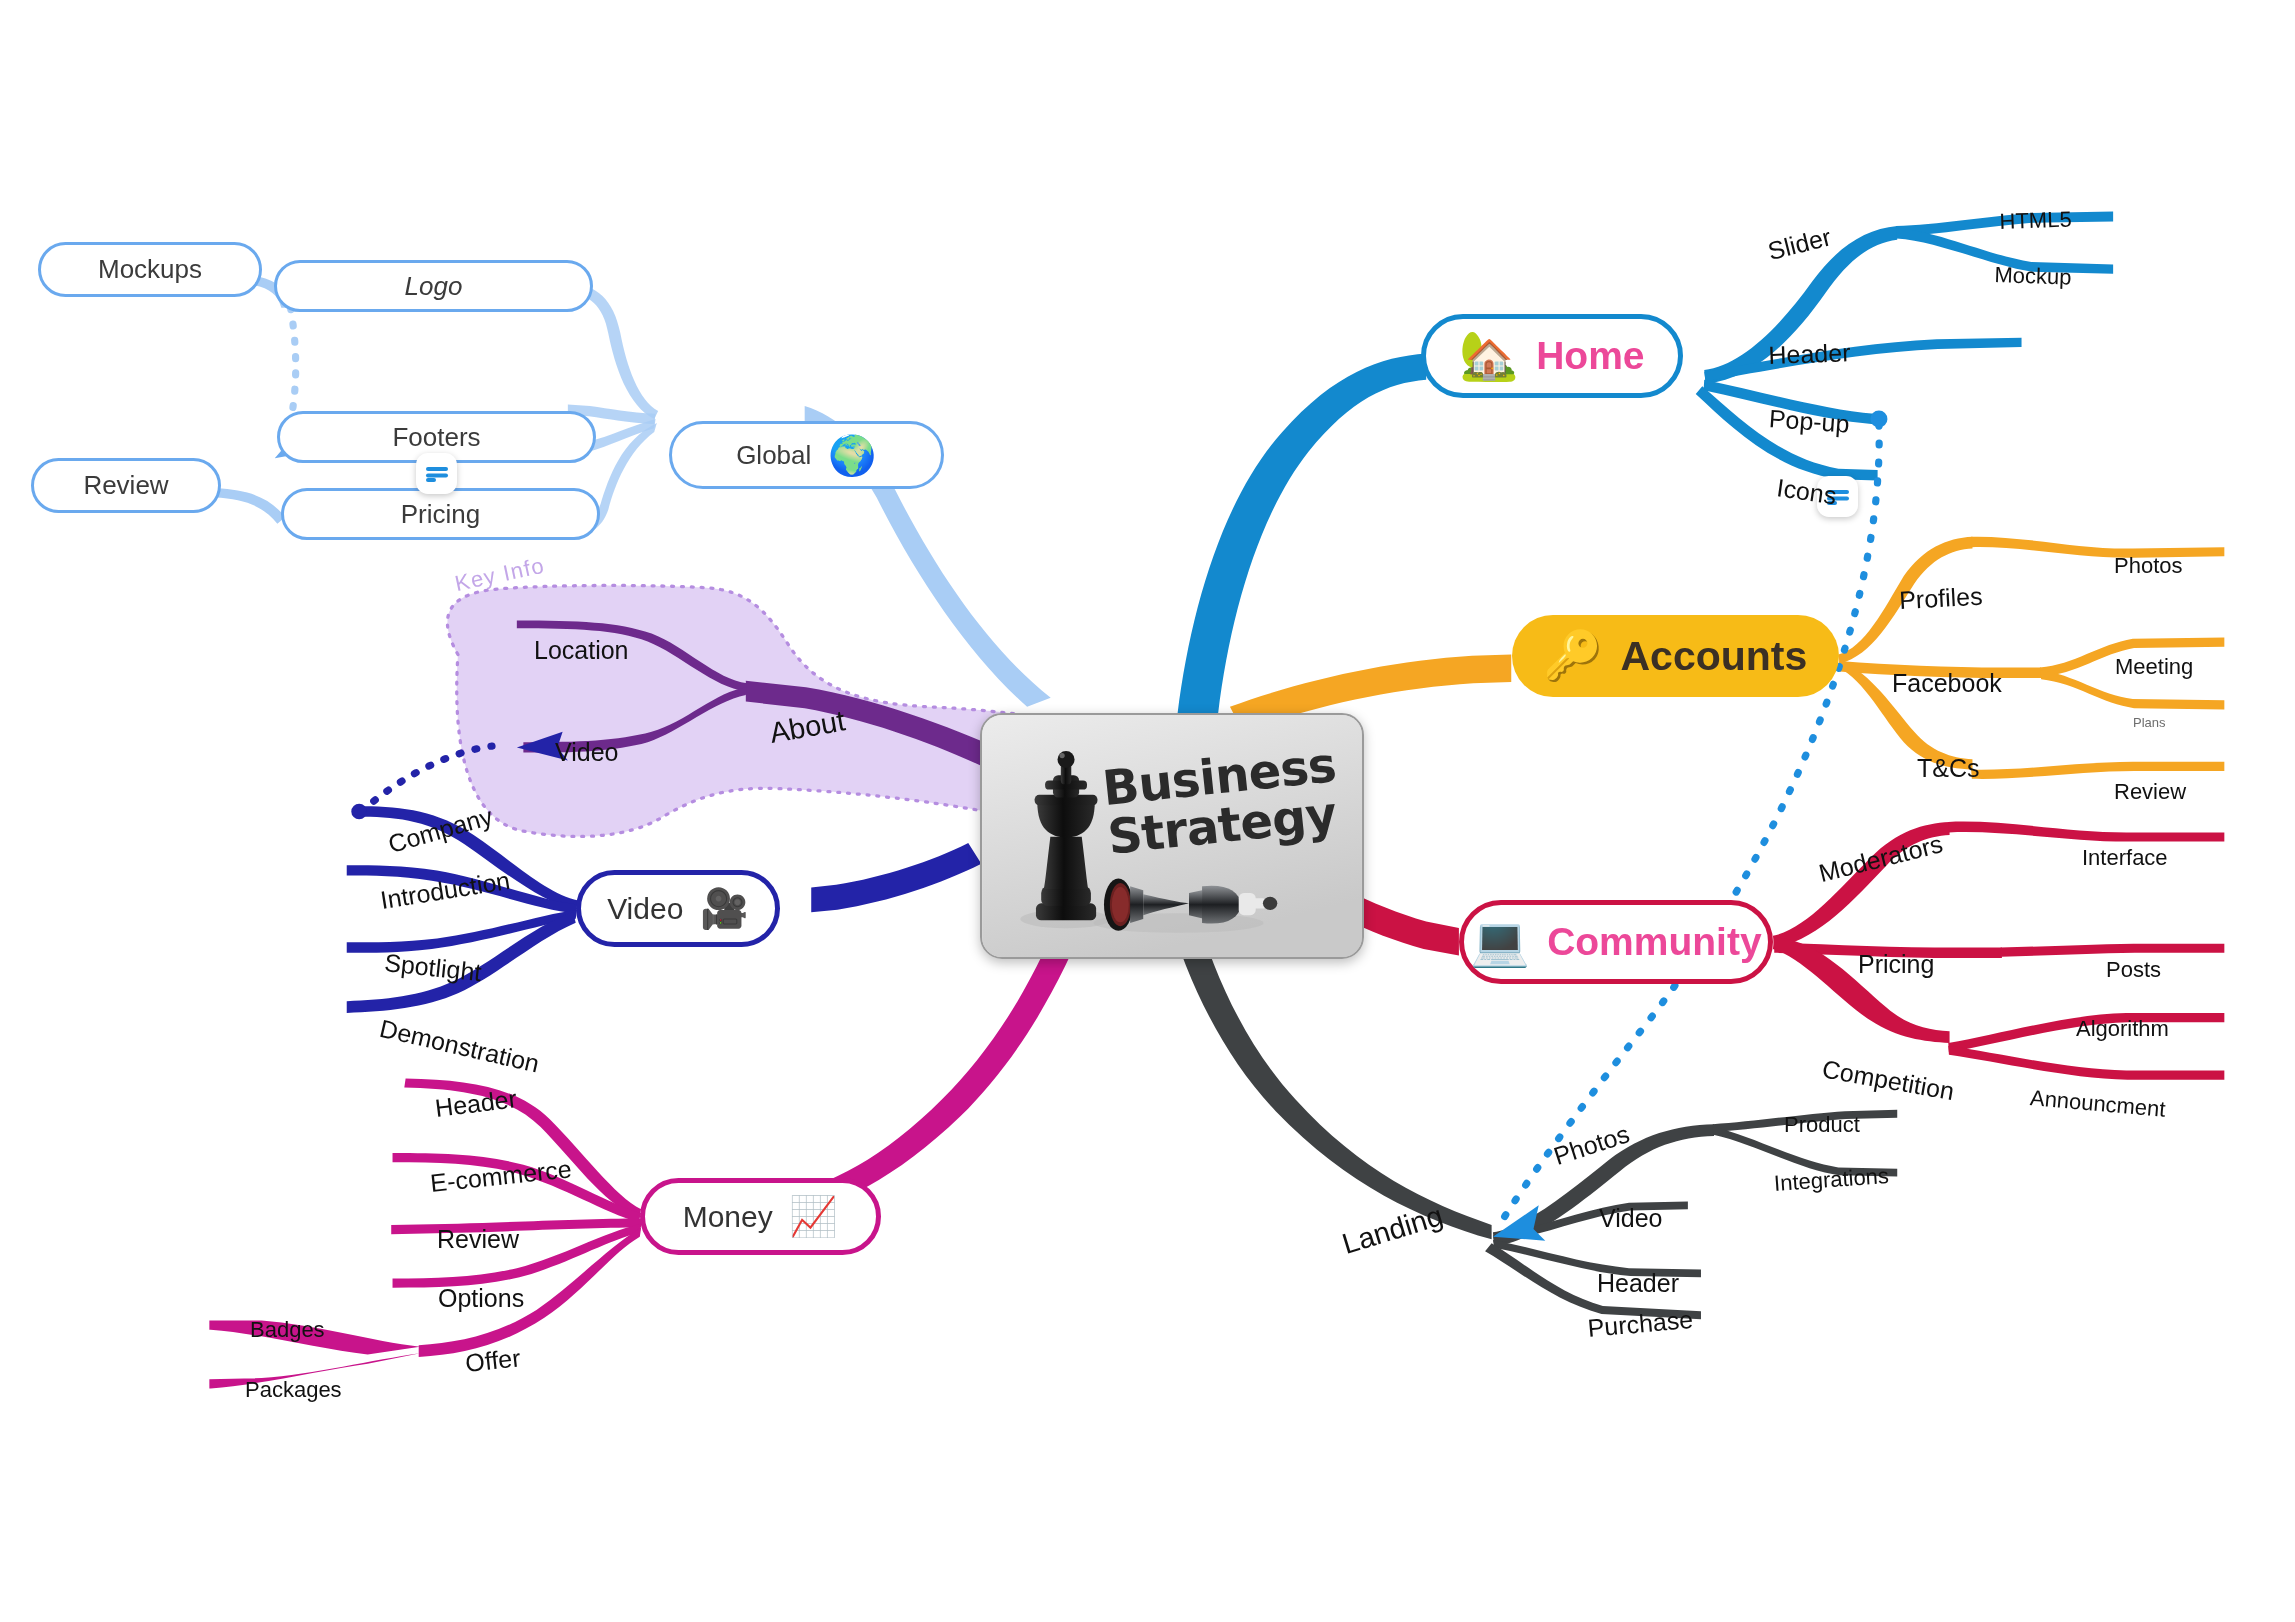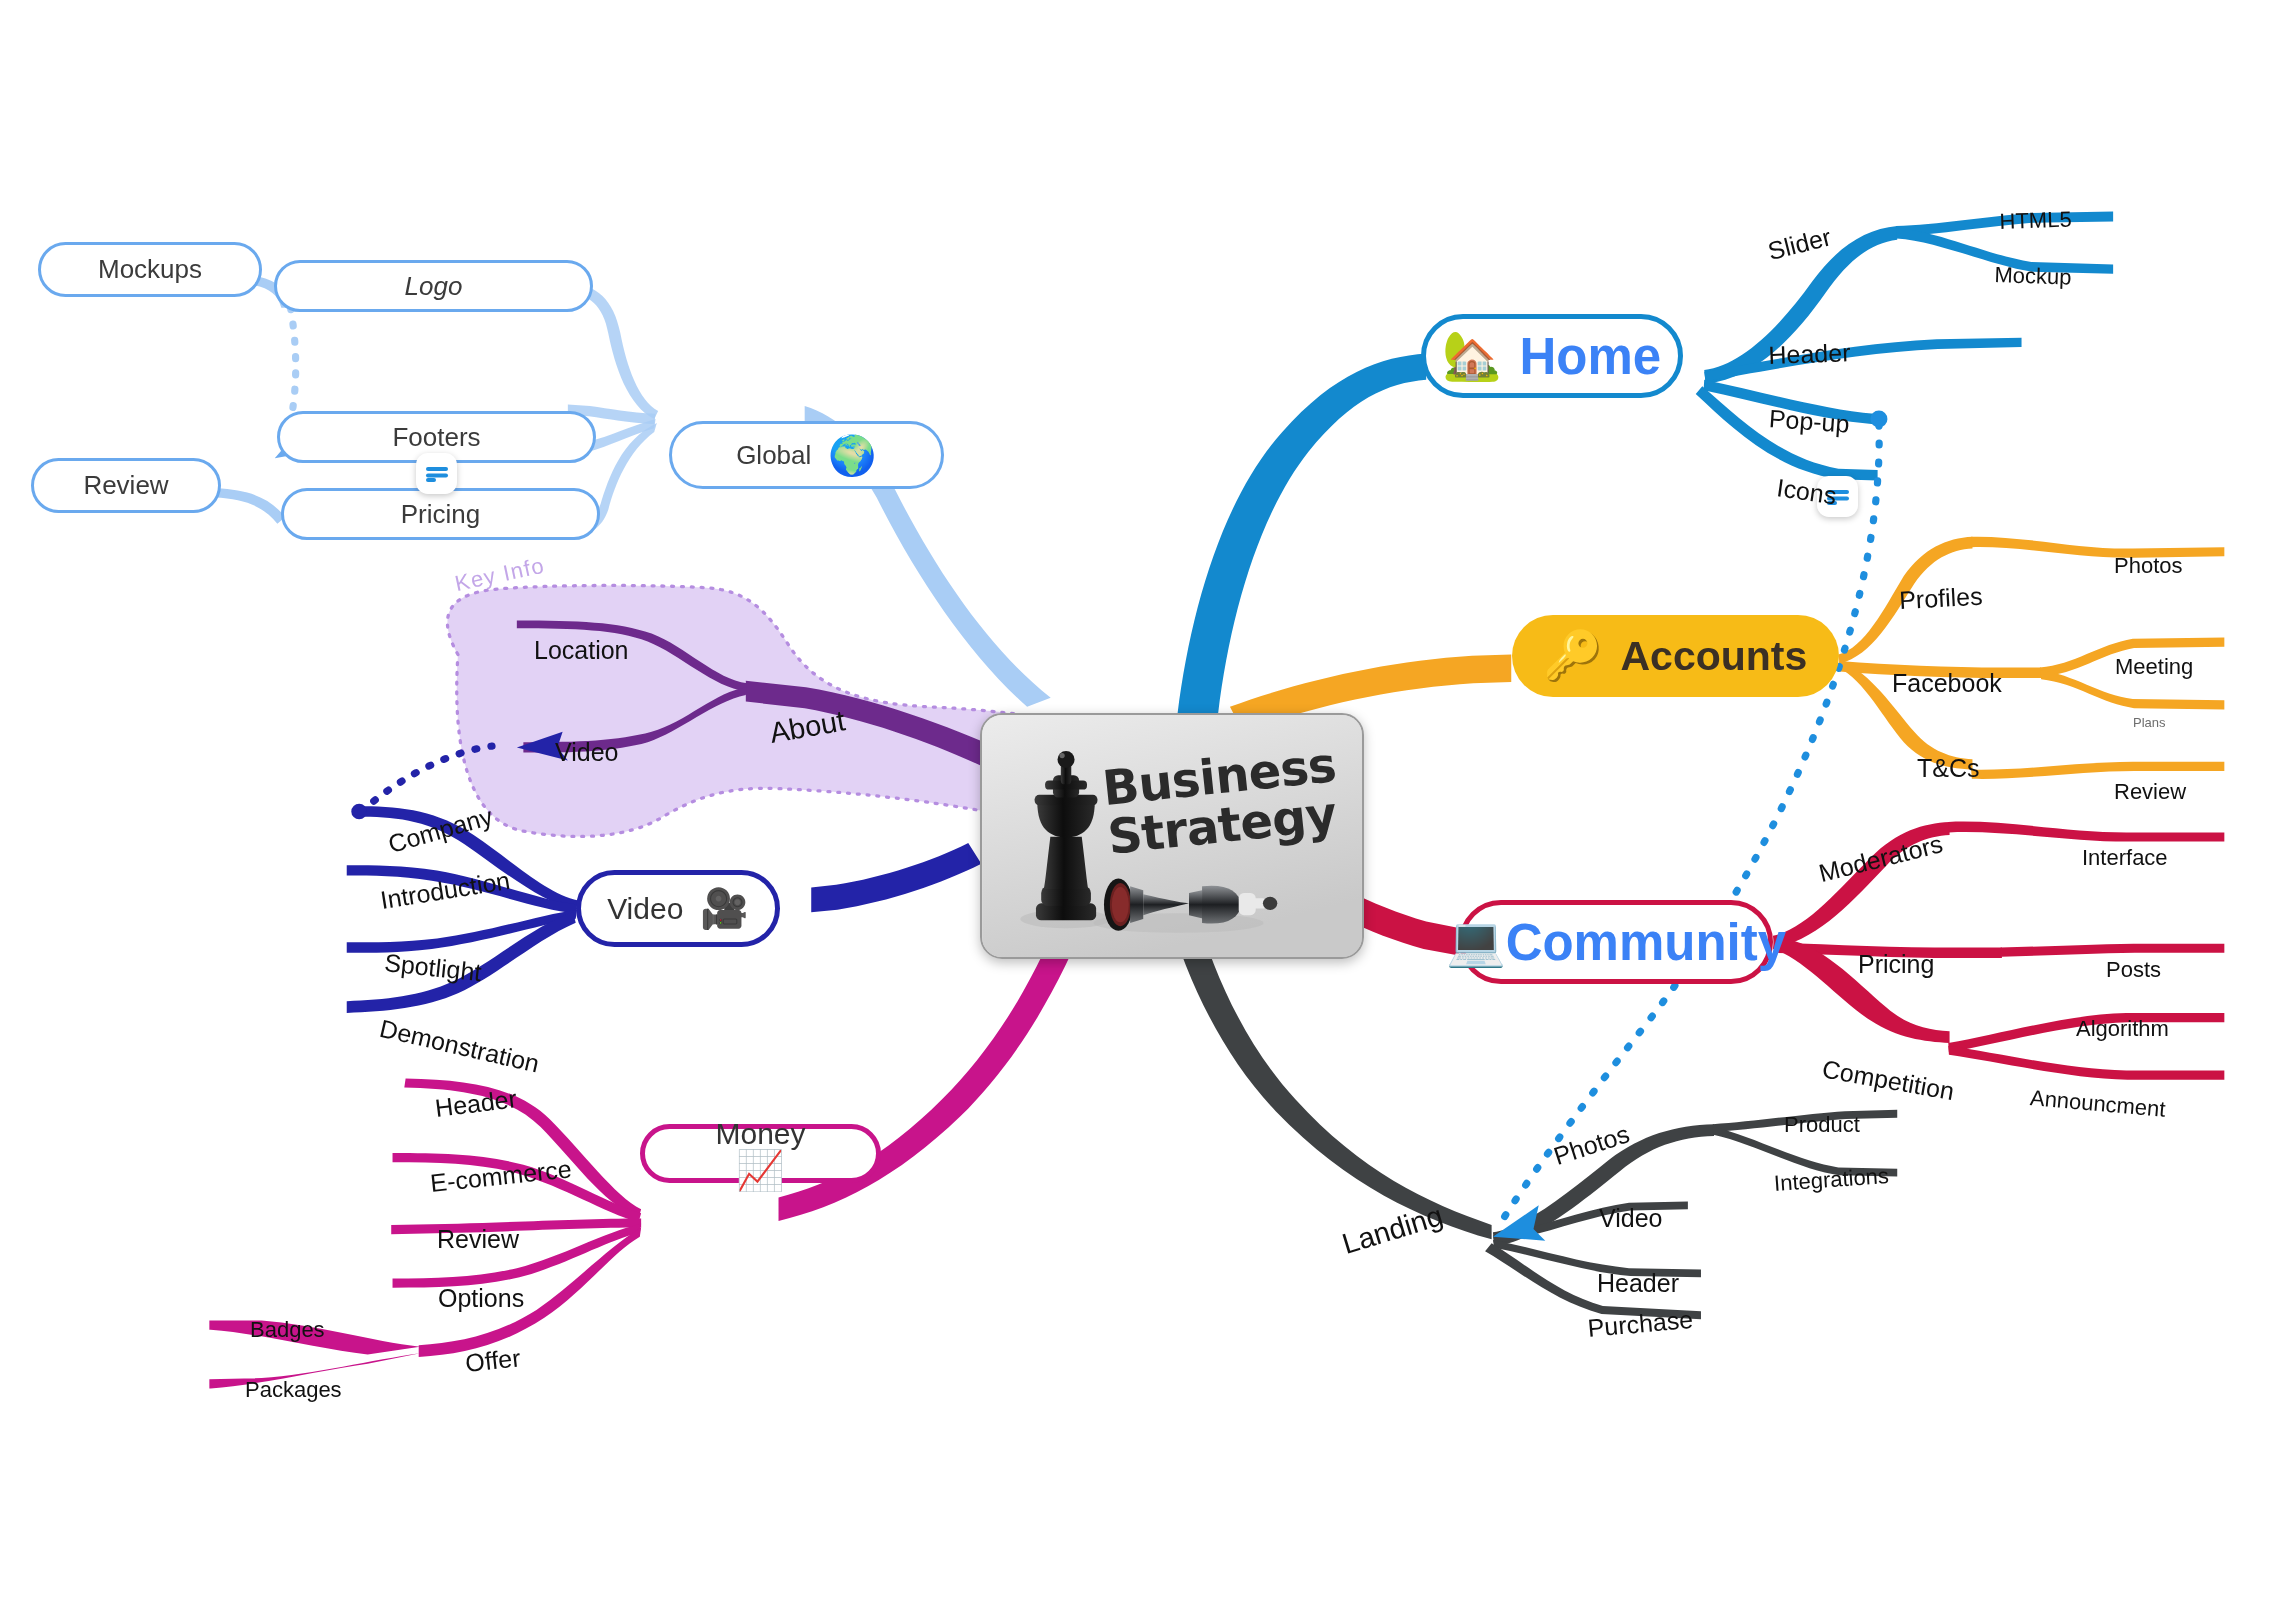"Home" .main-node .ntext { color: #3b82f6 -> #ec4899; font-size: 51px -> 39px }
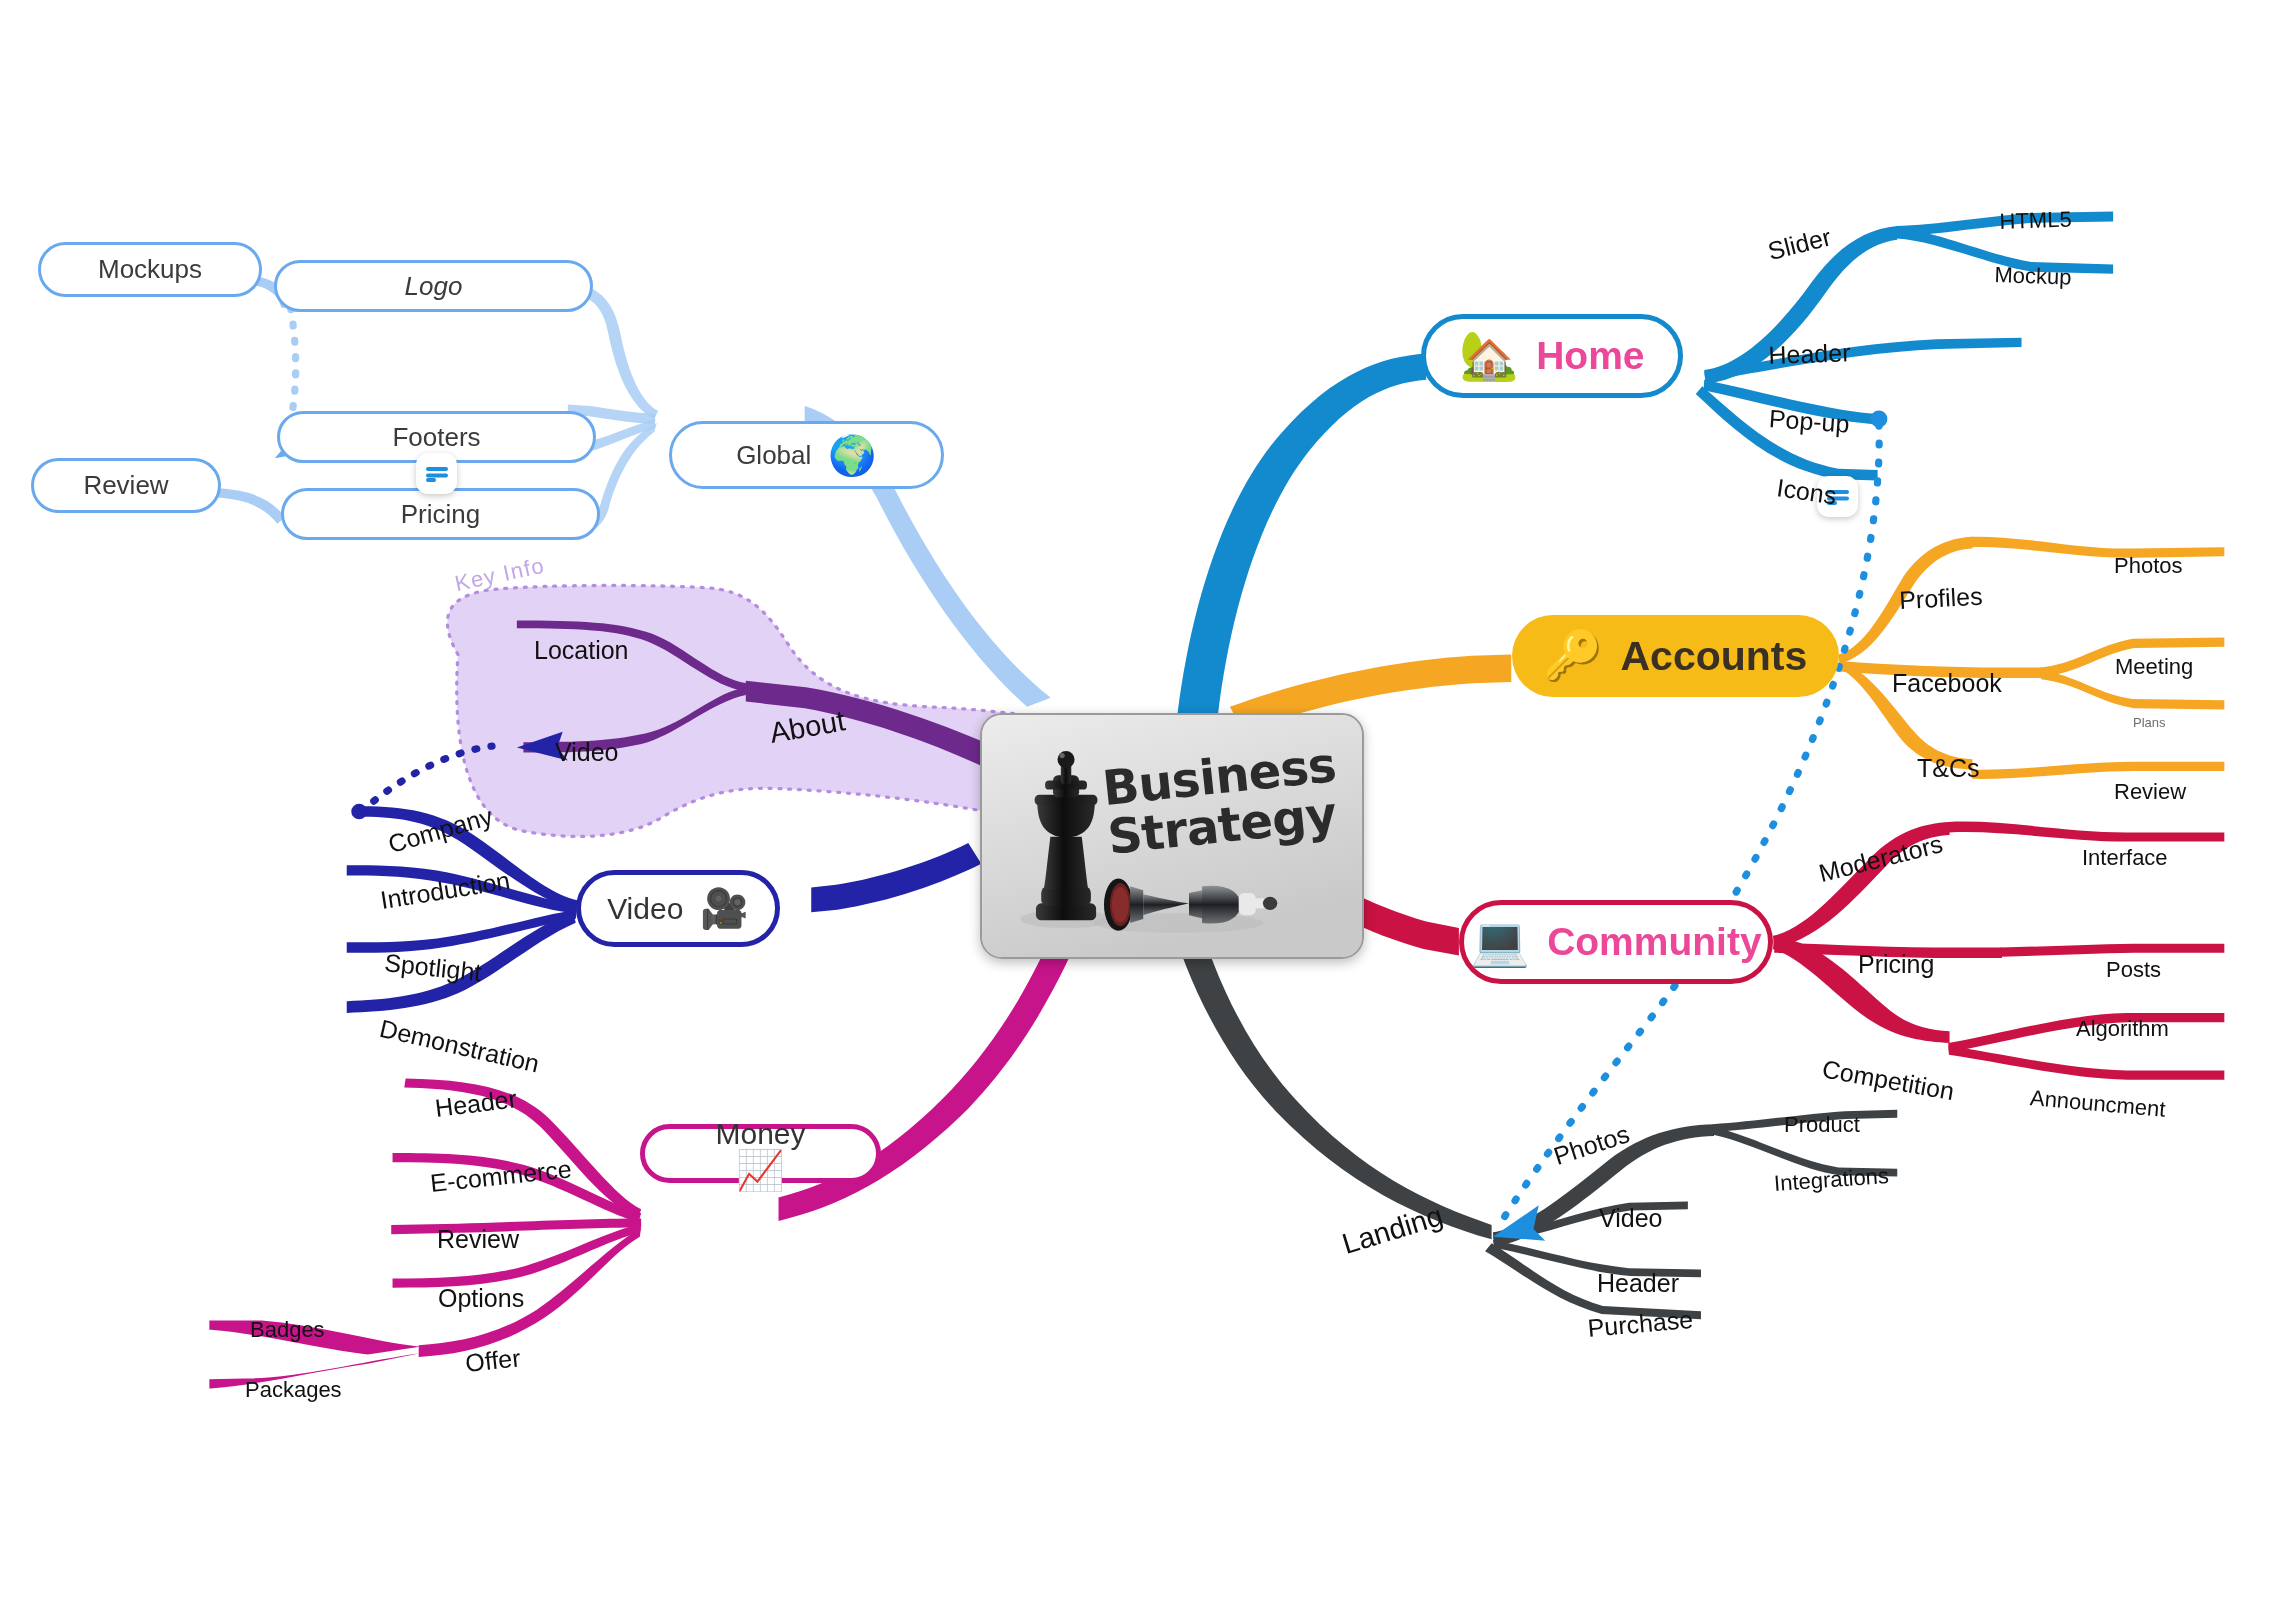"Money" div.node { flex-direction: column -> none; height: 59px -> 77px; top: 1124px -> 1178px }
